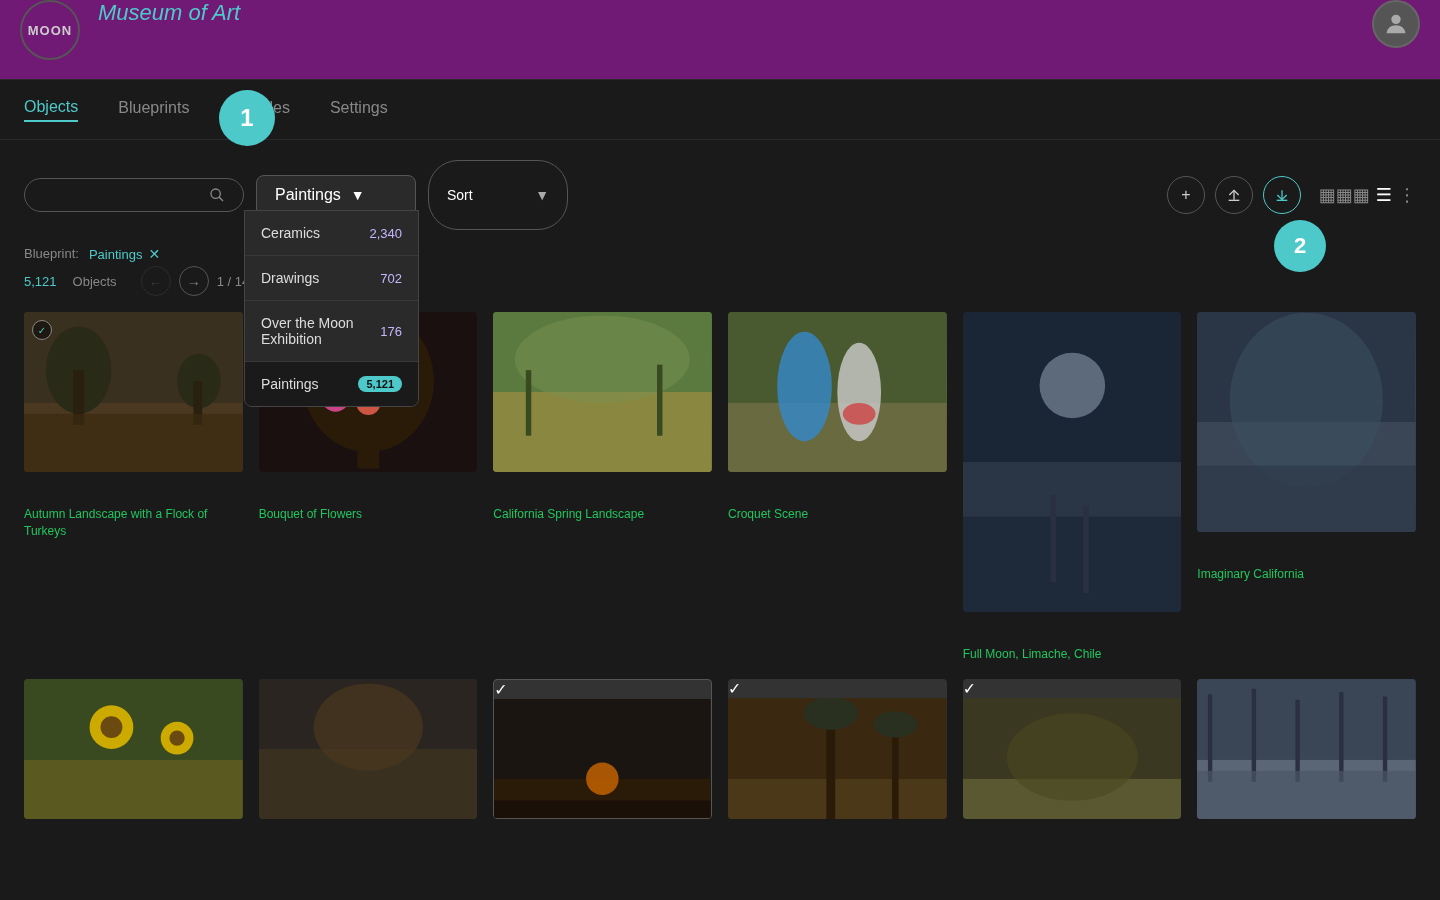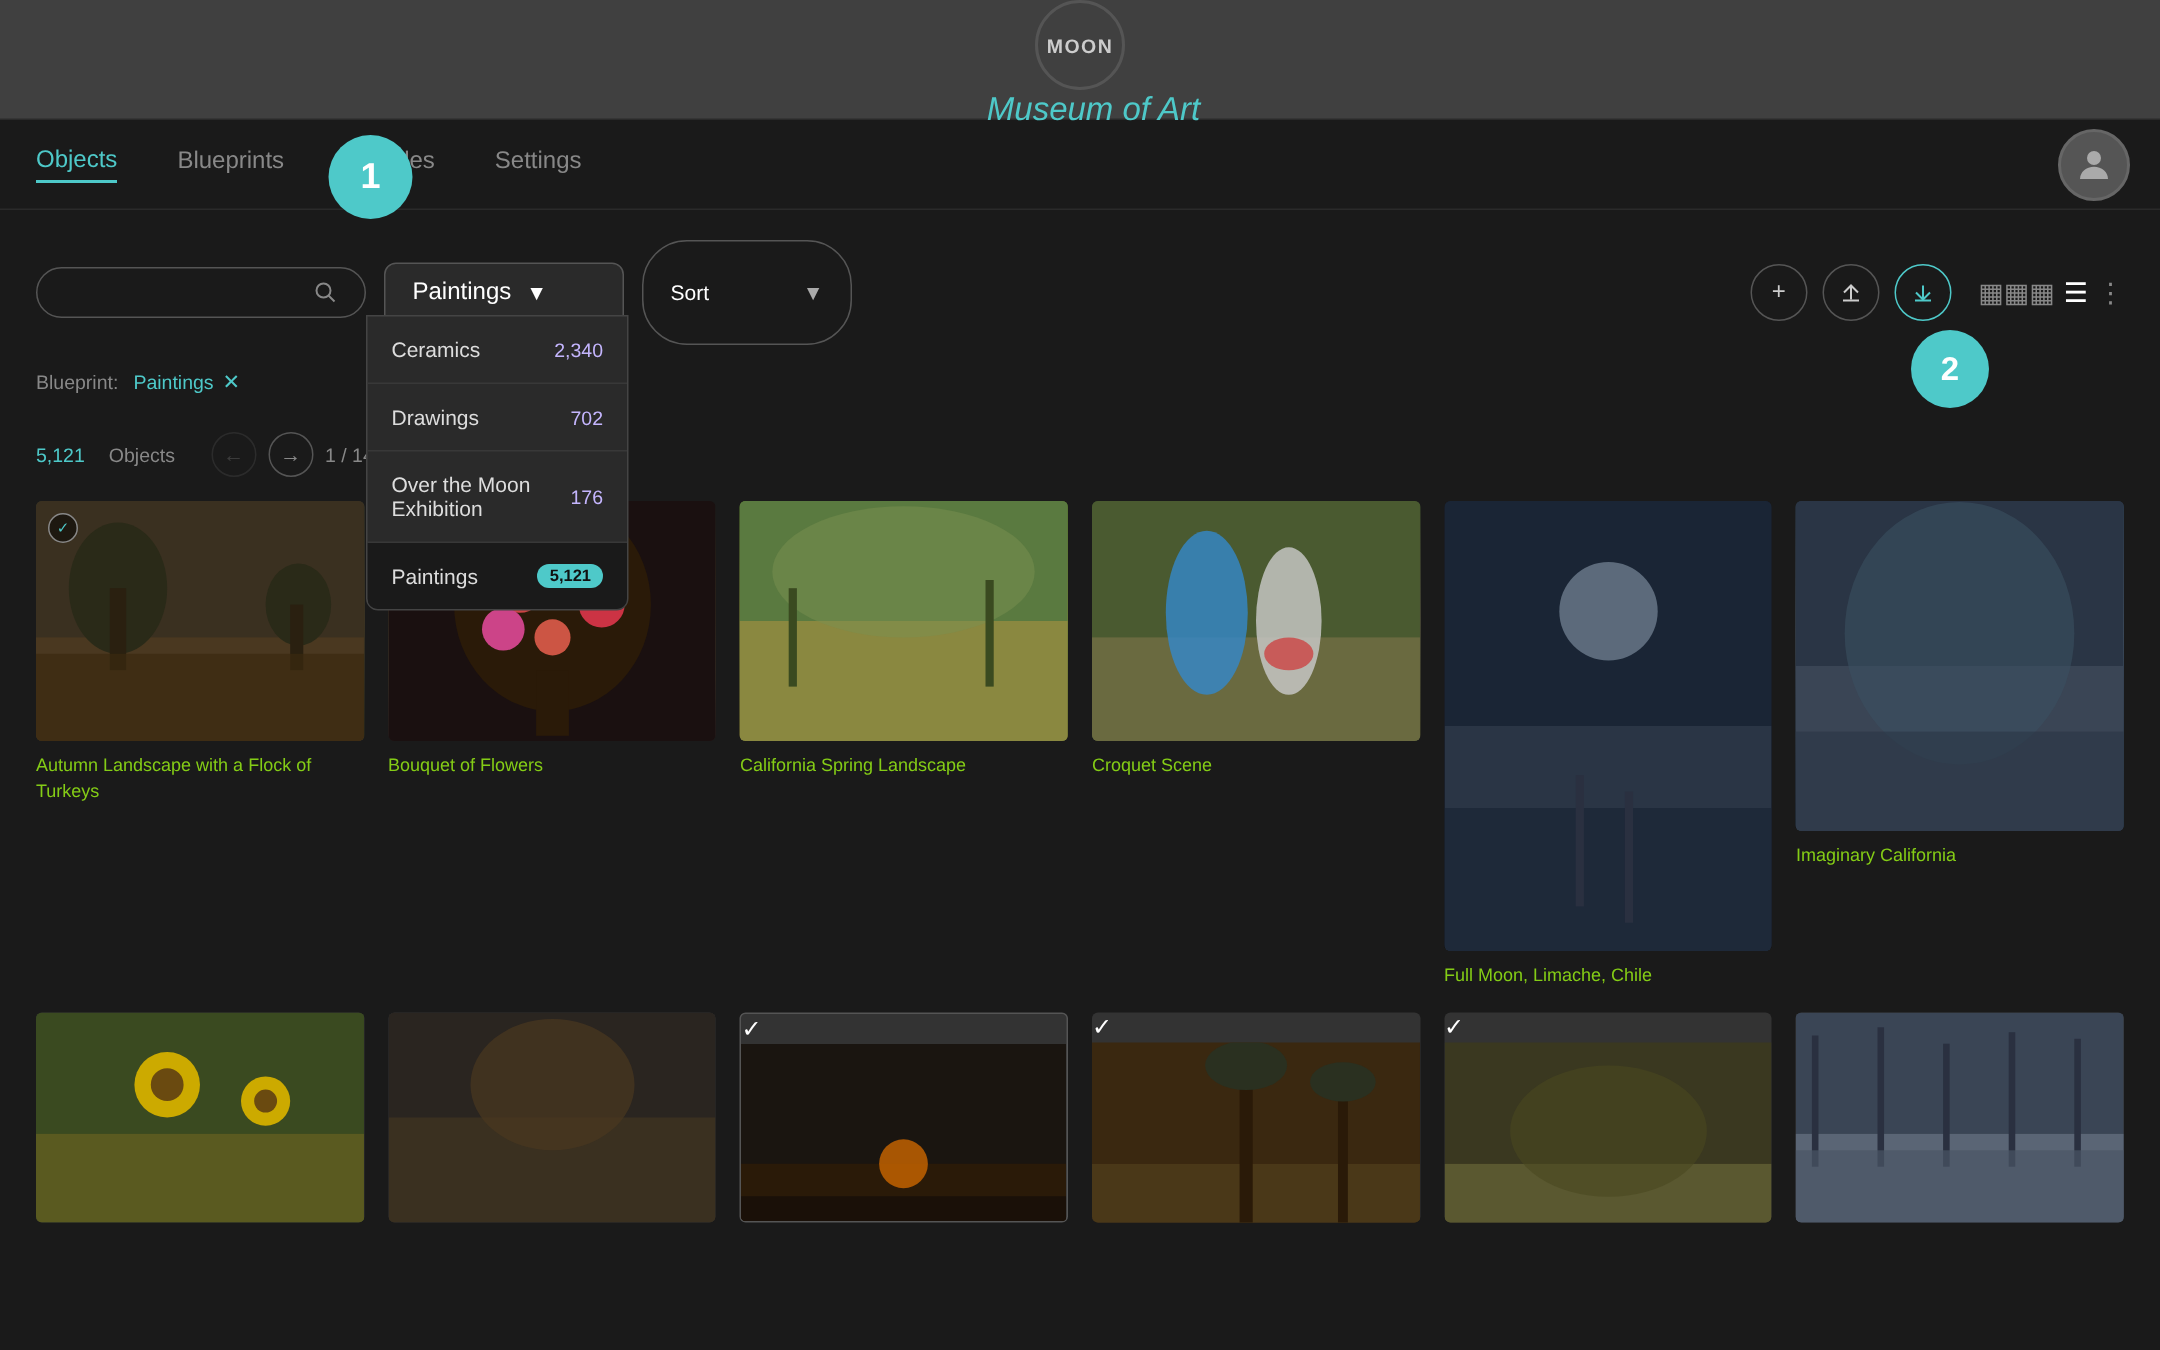"MOON" .top-bar { align-items: center -> flex-start; background: #404040 -> #701a75; flex-direction: column -> none }
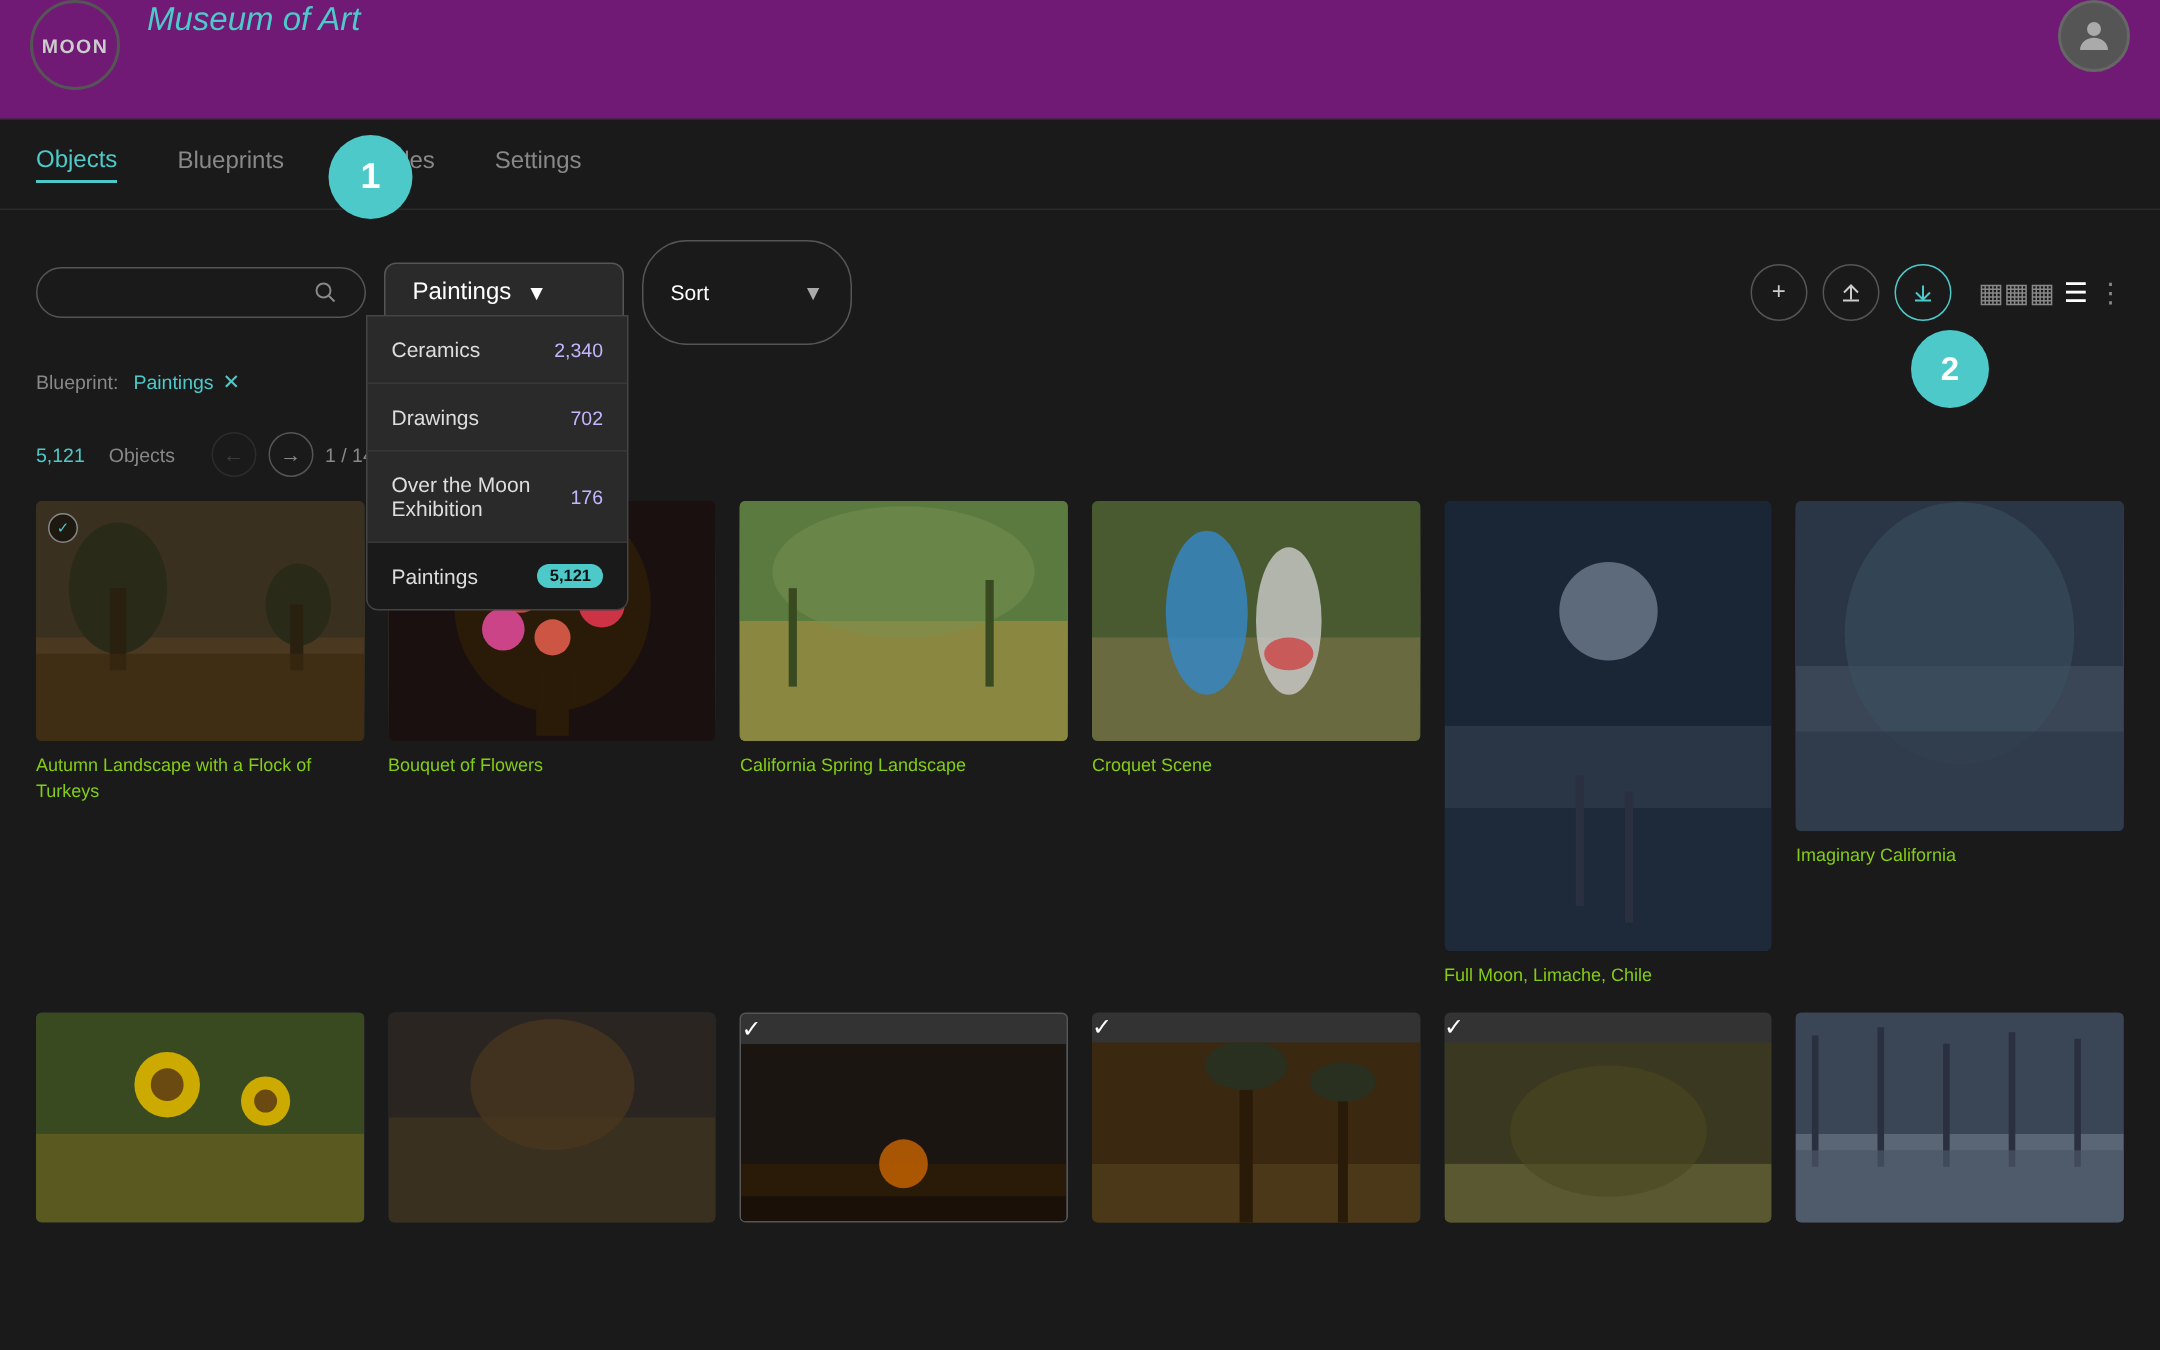"Blueprint:" .filter-row { align-items: center -> flex-start; margin-bottom: 26px -> 4px }
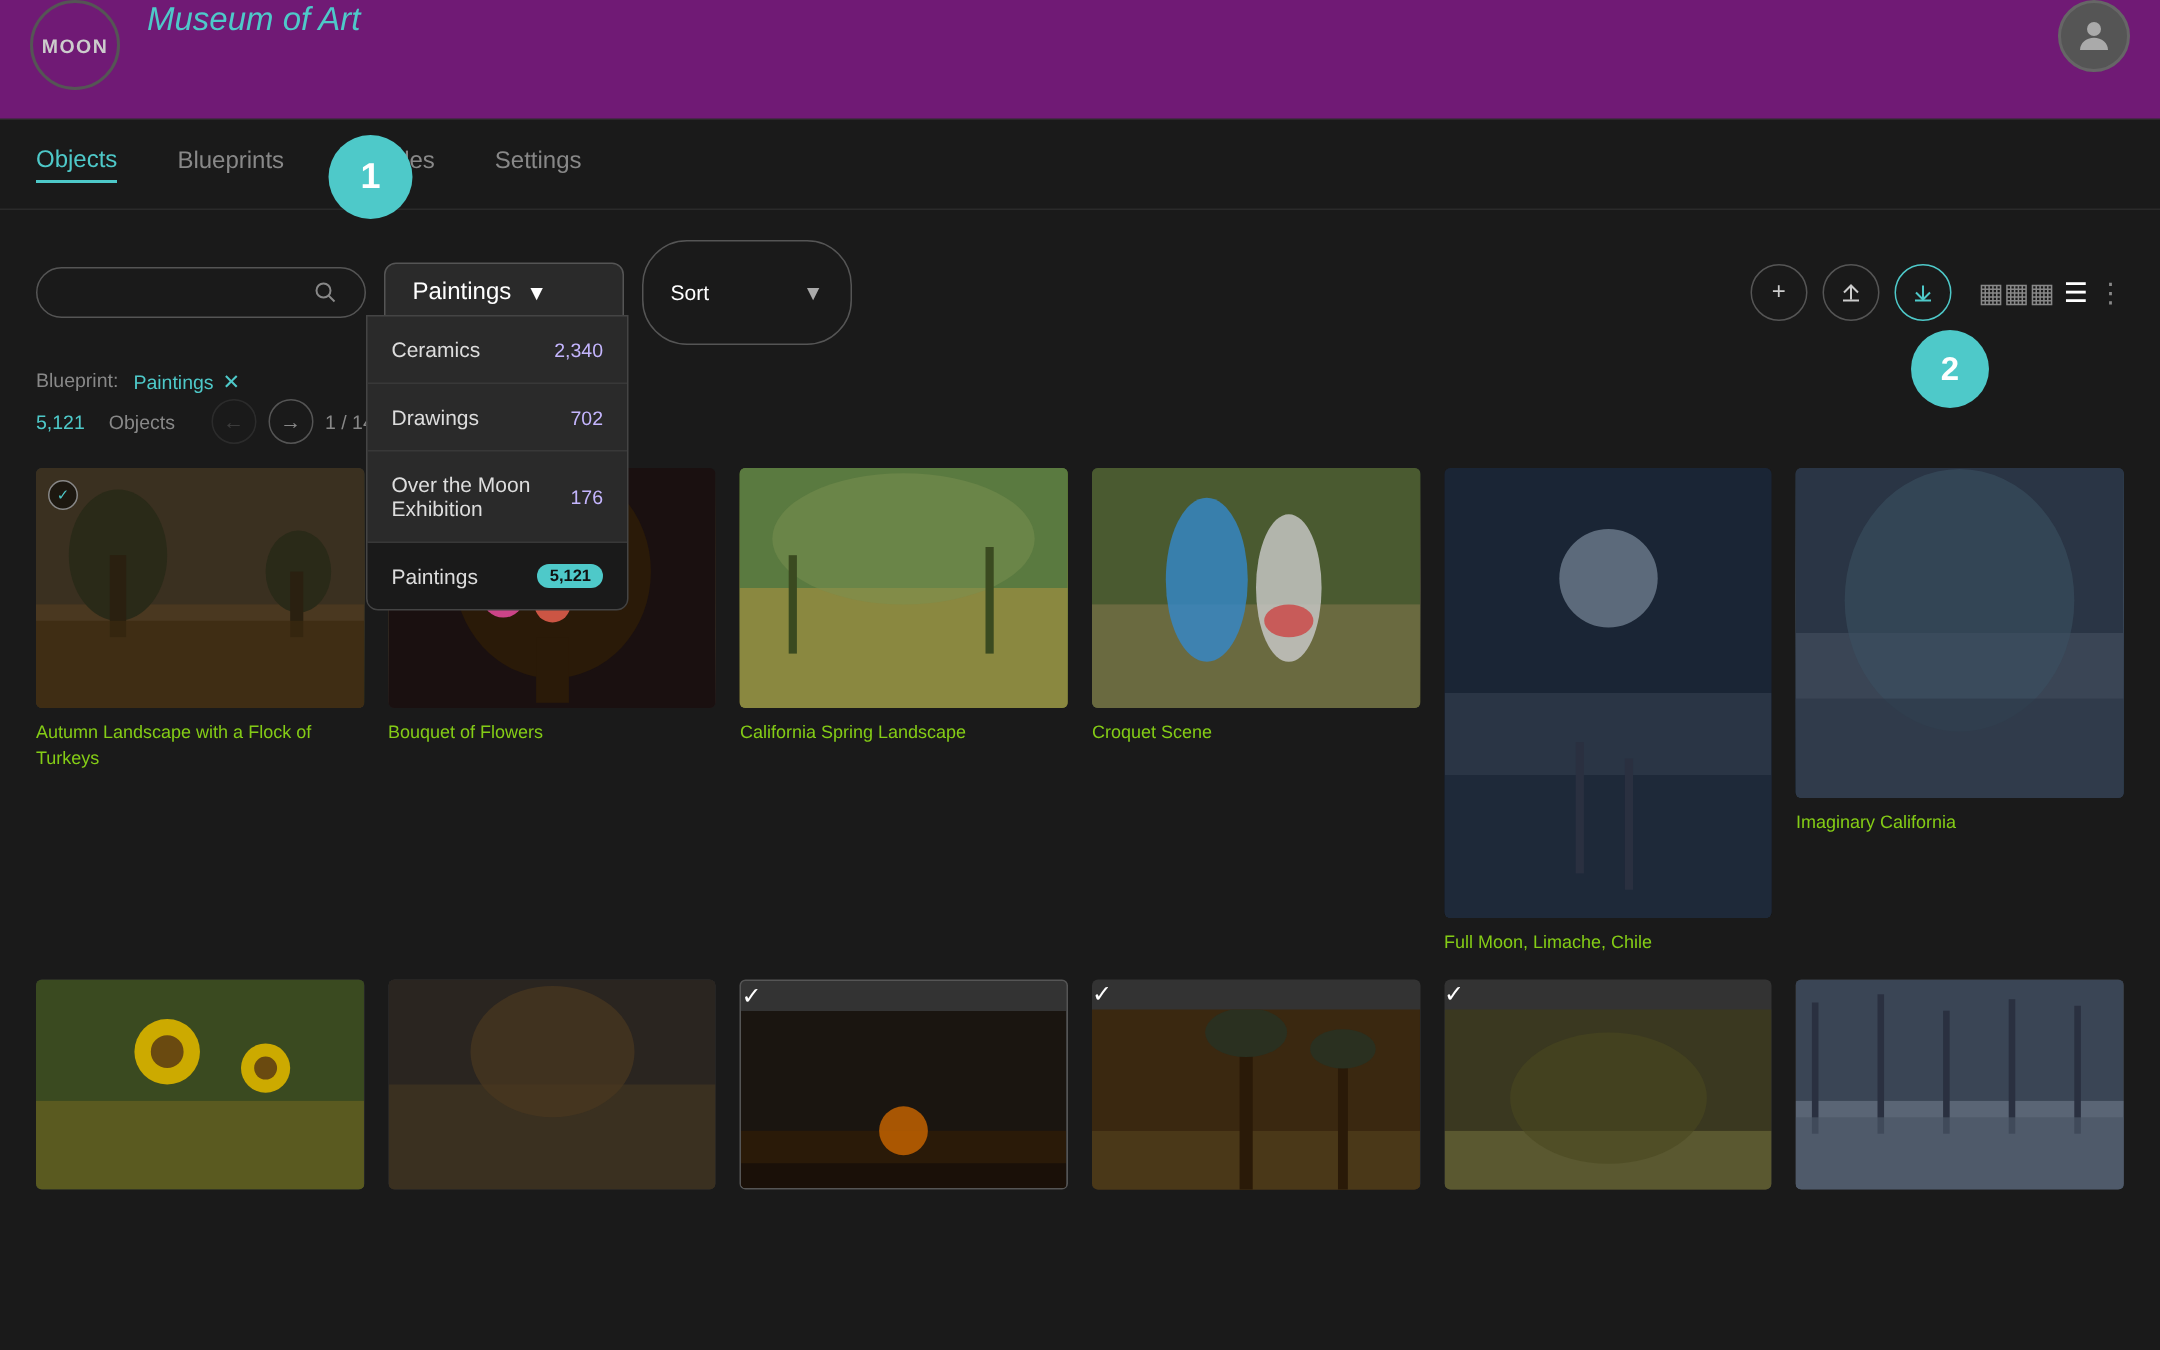"Autumn Landscape with a Flock" .art-title { color: #84cc16 -> #22c55e; margin-top: none -> 26px }
